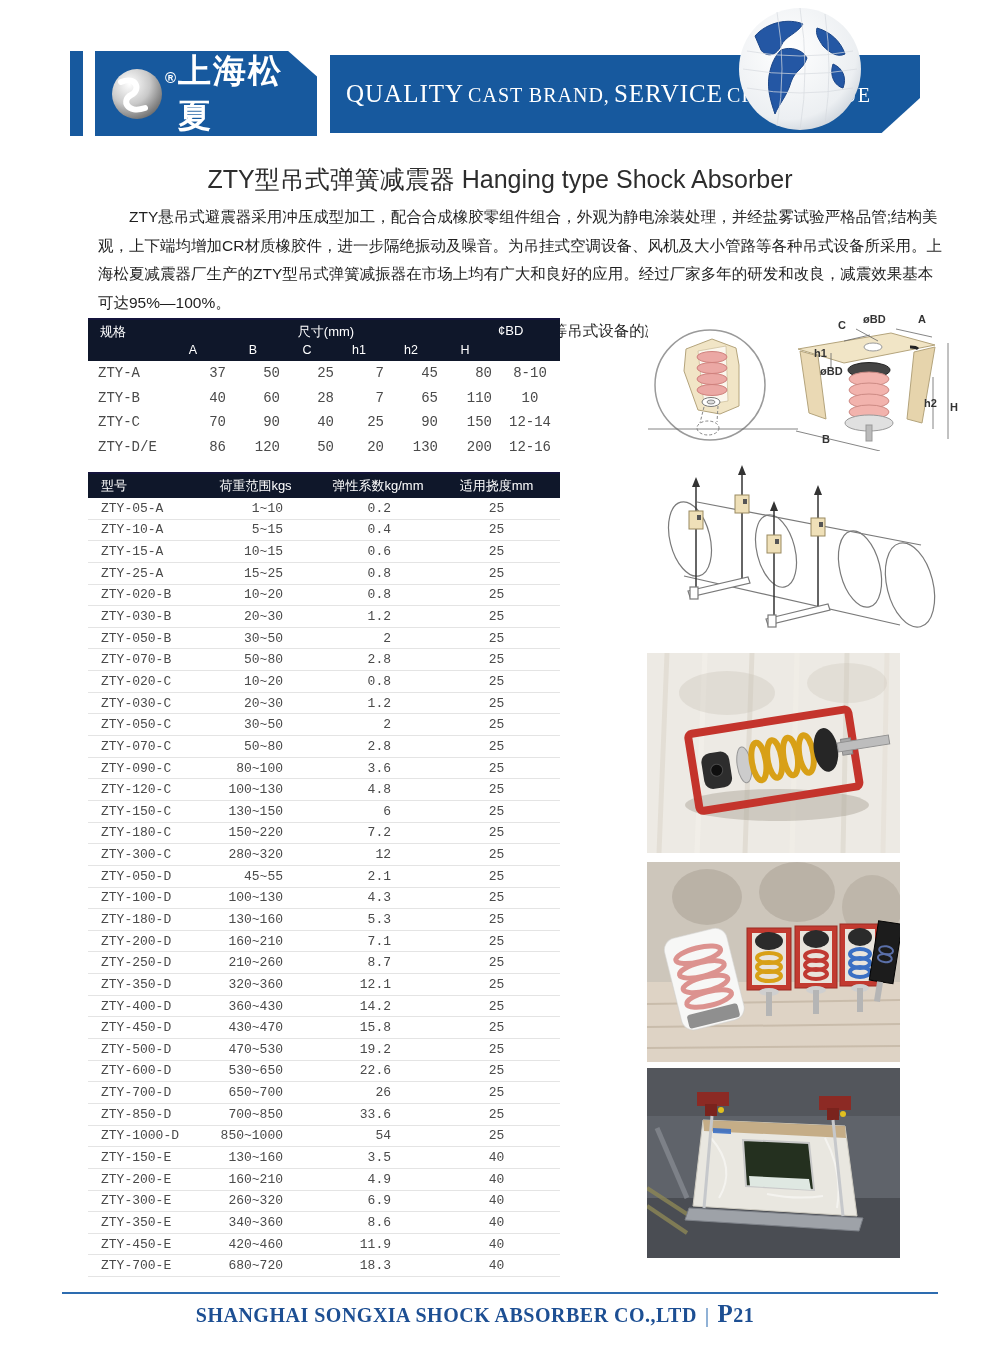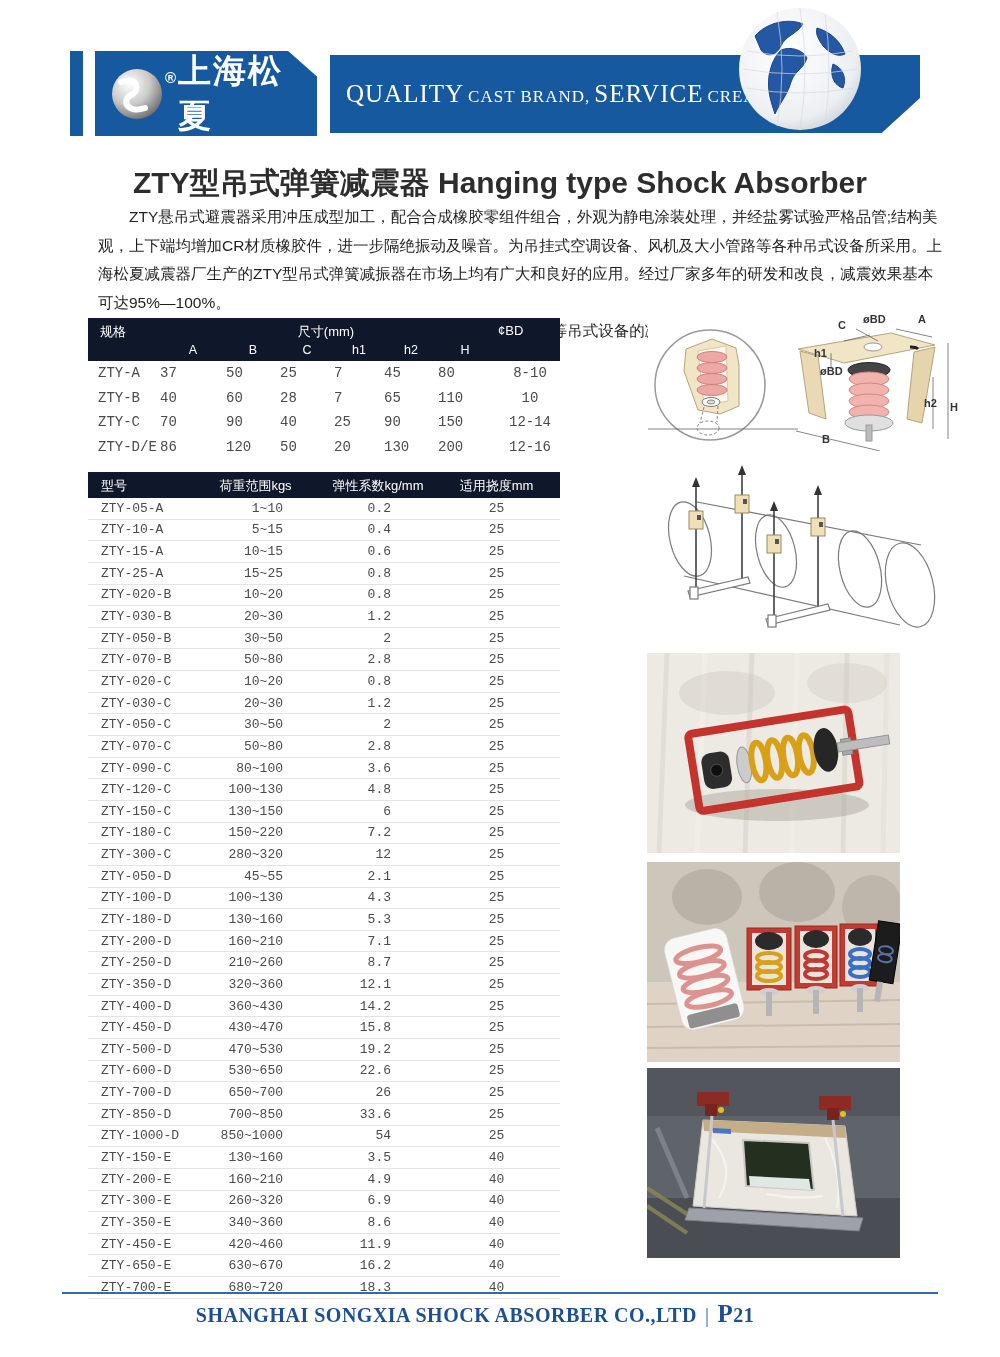"CAST BRAND," .slogan .small { font-size: 17px -> 20px }
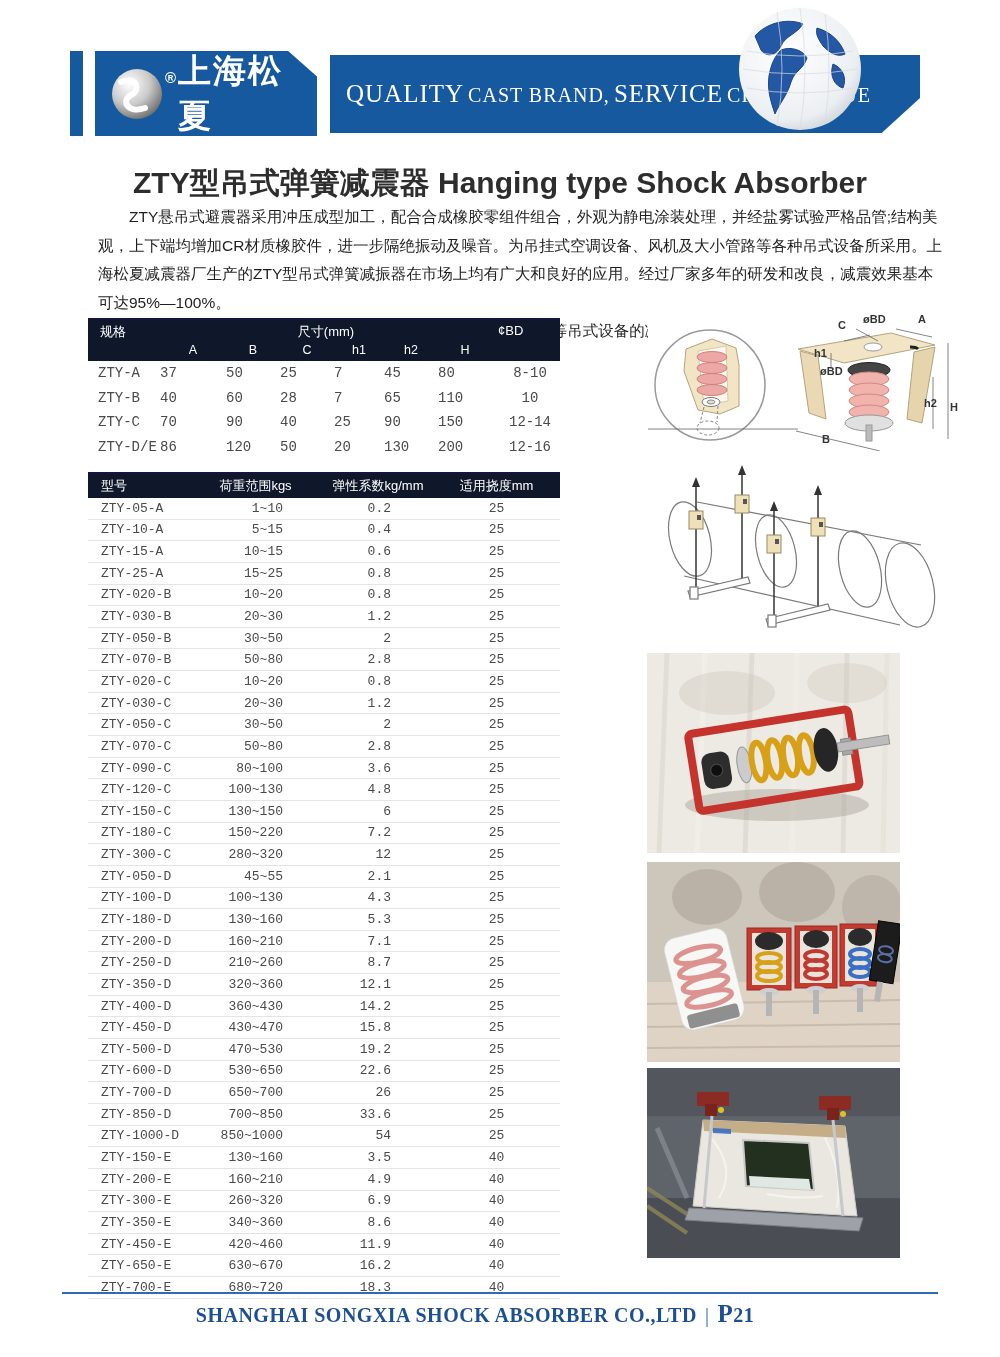"ZTY型吊式弹簧减震器 Hanging type Shock Absorber" .doc-title { font-size: 30px -> 25px; font-weight: 700 -> 400 }
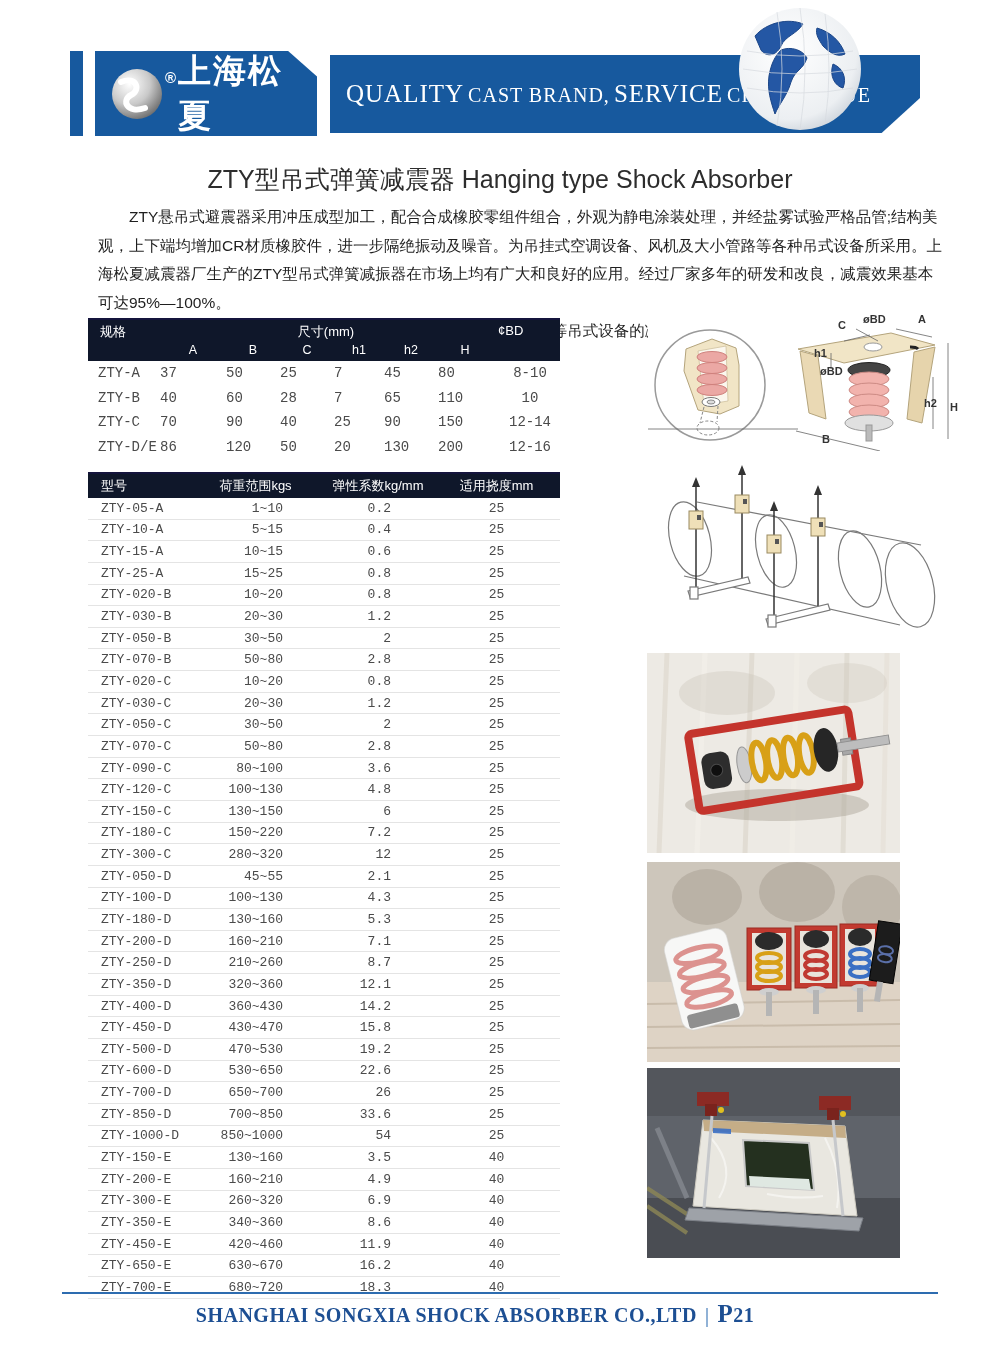"37" .spec-table td { text-align: left -> right }
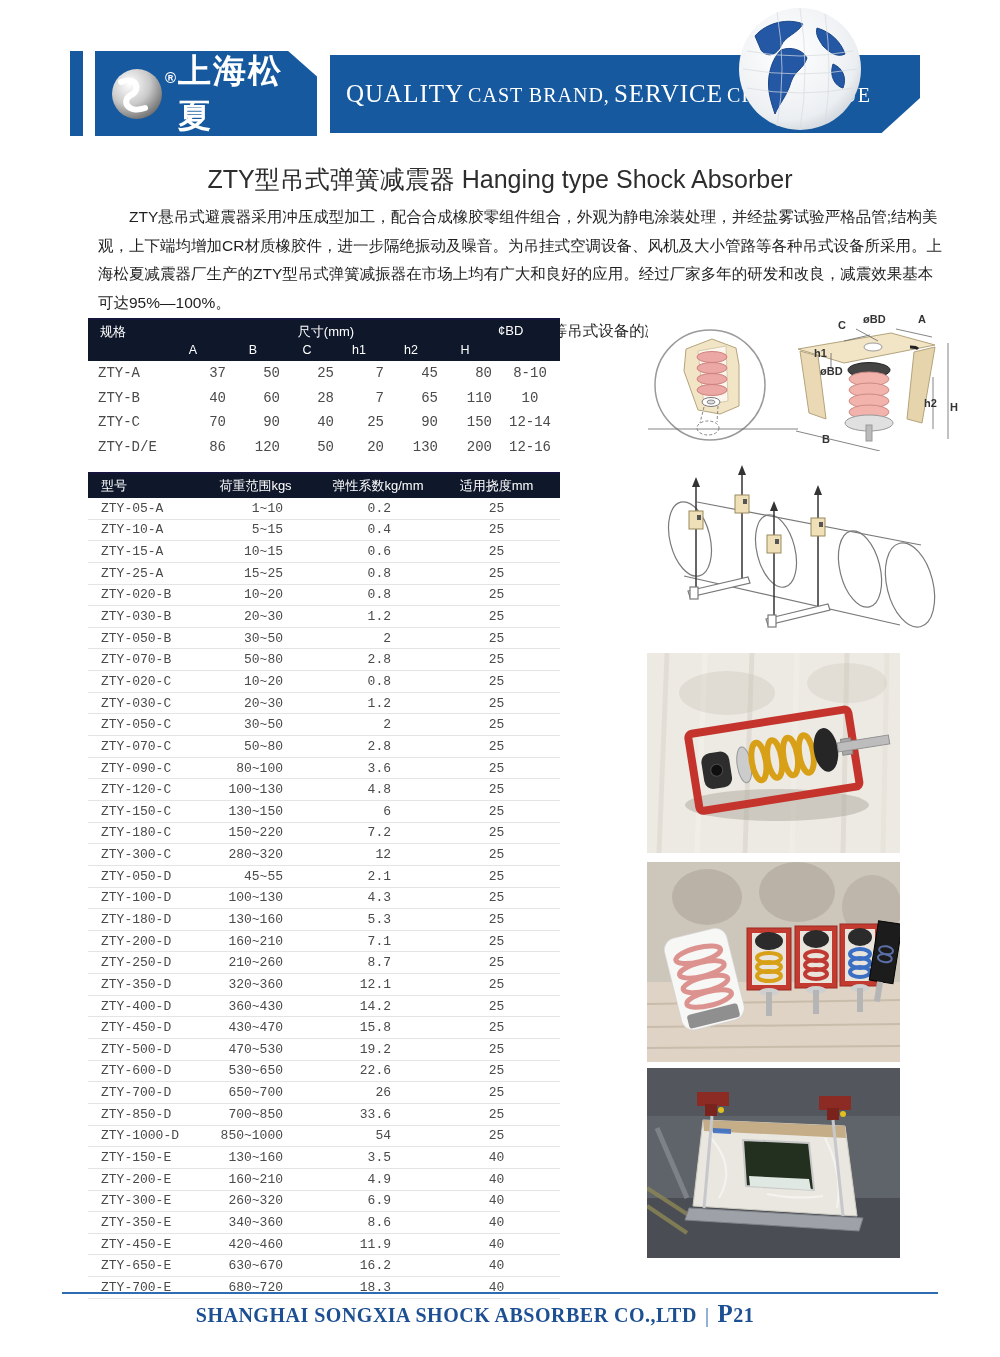"ZTY-650-E" tr { html: <tr> <td>ZTY-650-E</td> <td>630~670</td> <td>16.2</td> <td>40</td> </tr> -> none }
